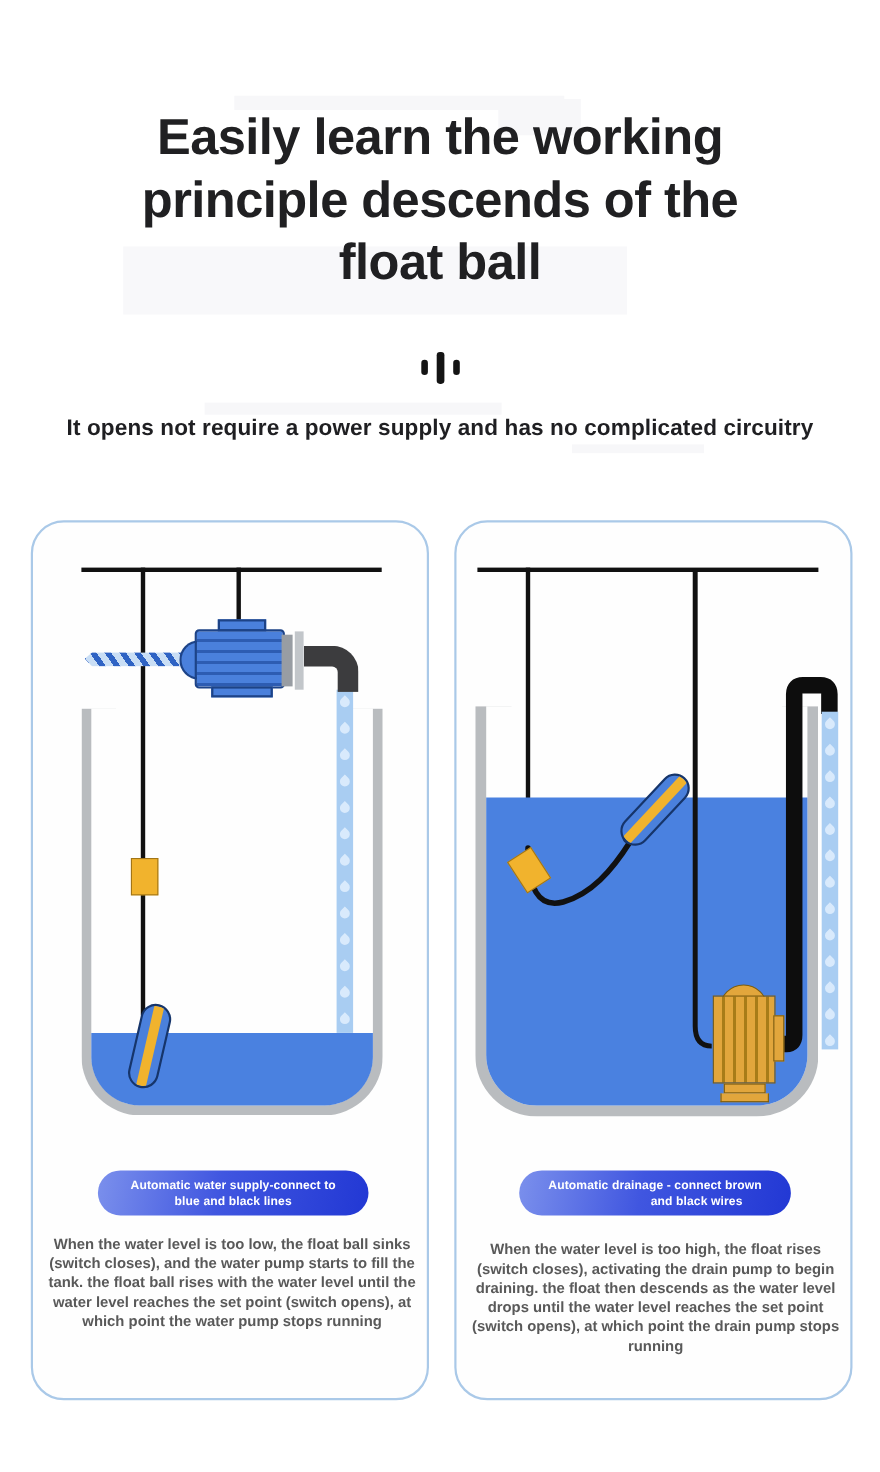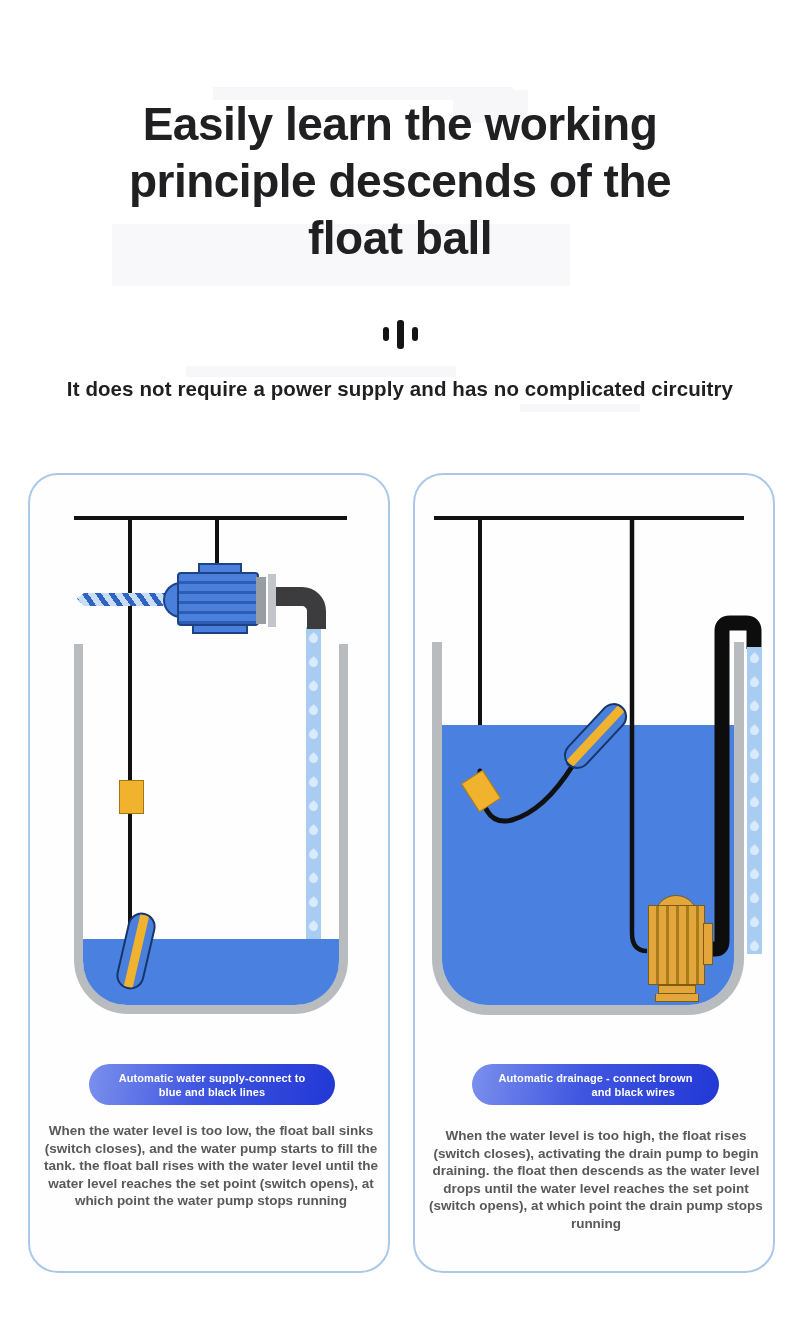"It does not require a" div.subtitle { text: does -> opens }
